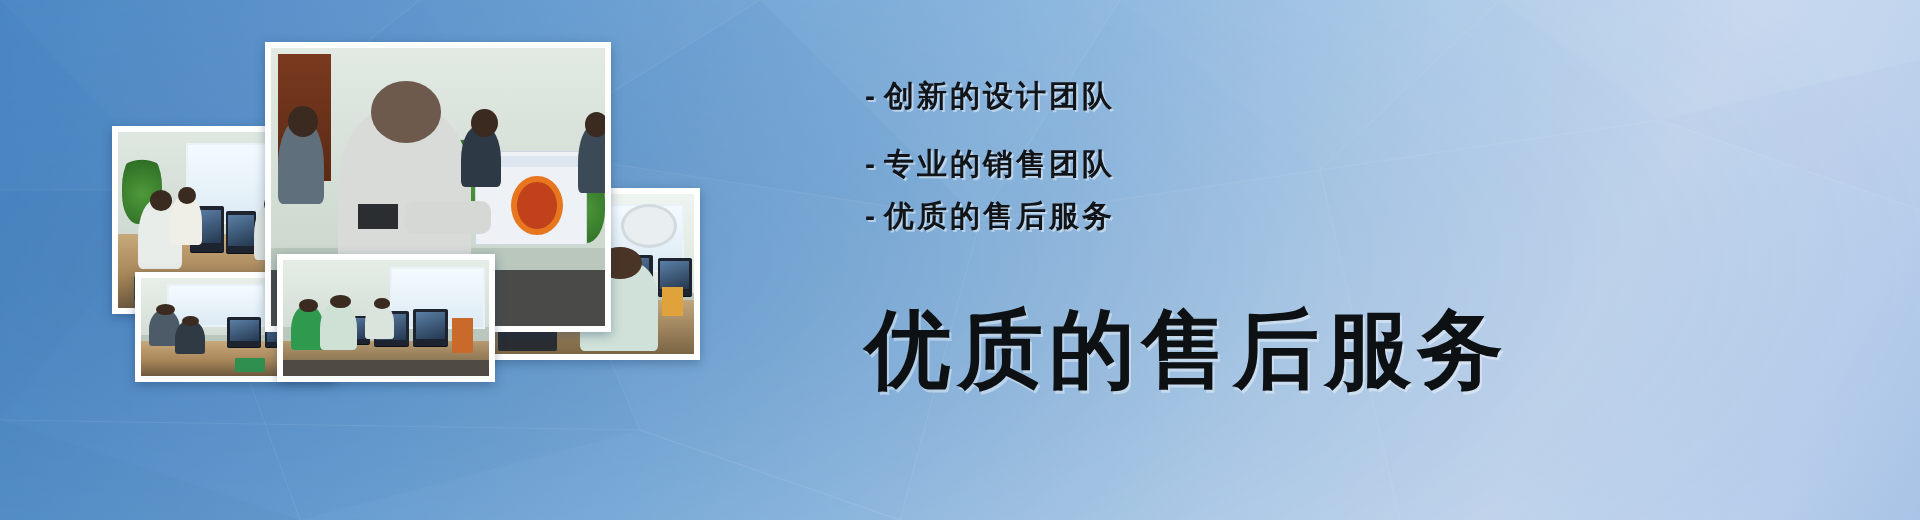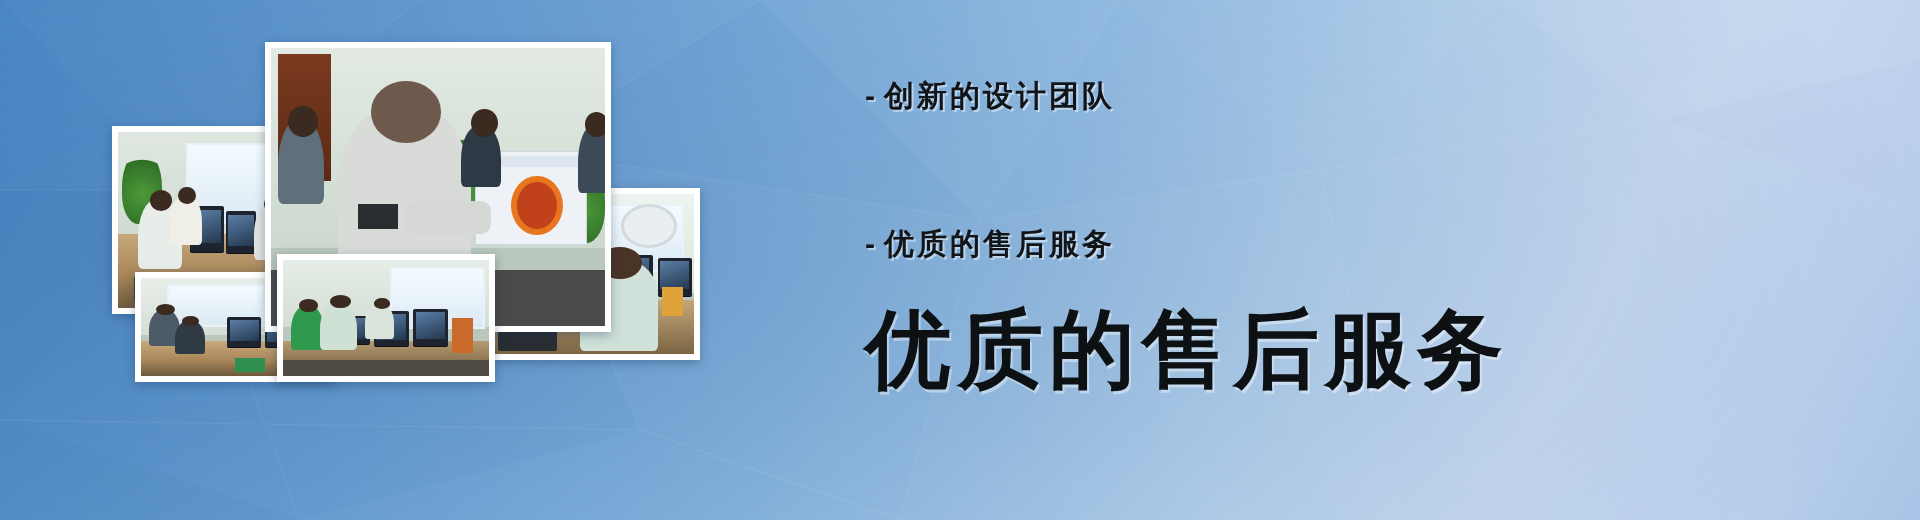"- 专业的销售团队" div.bullet { html: none -> <div> <span>-</span><span>专业的销售团队</span> </div> }
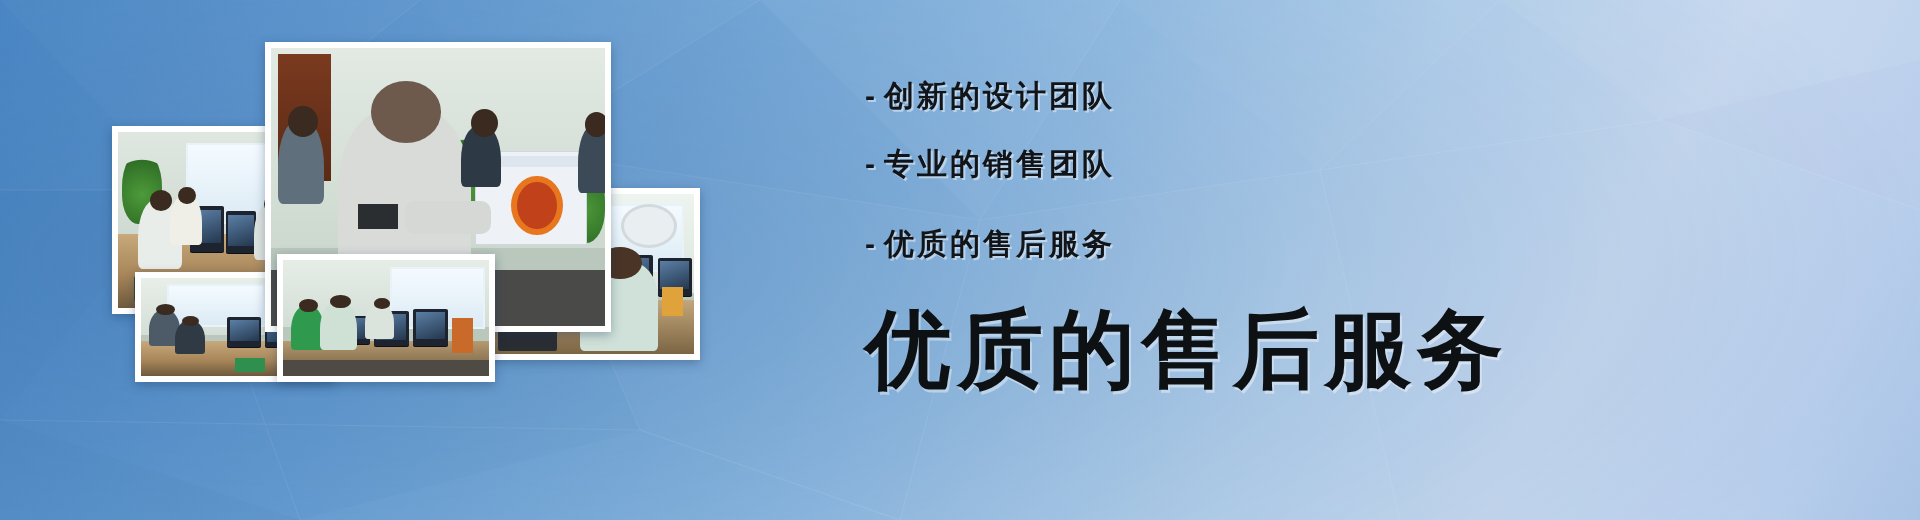"- 优质的售后服务" #bullet-3 { top: 224px -> 196px }
